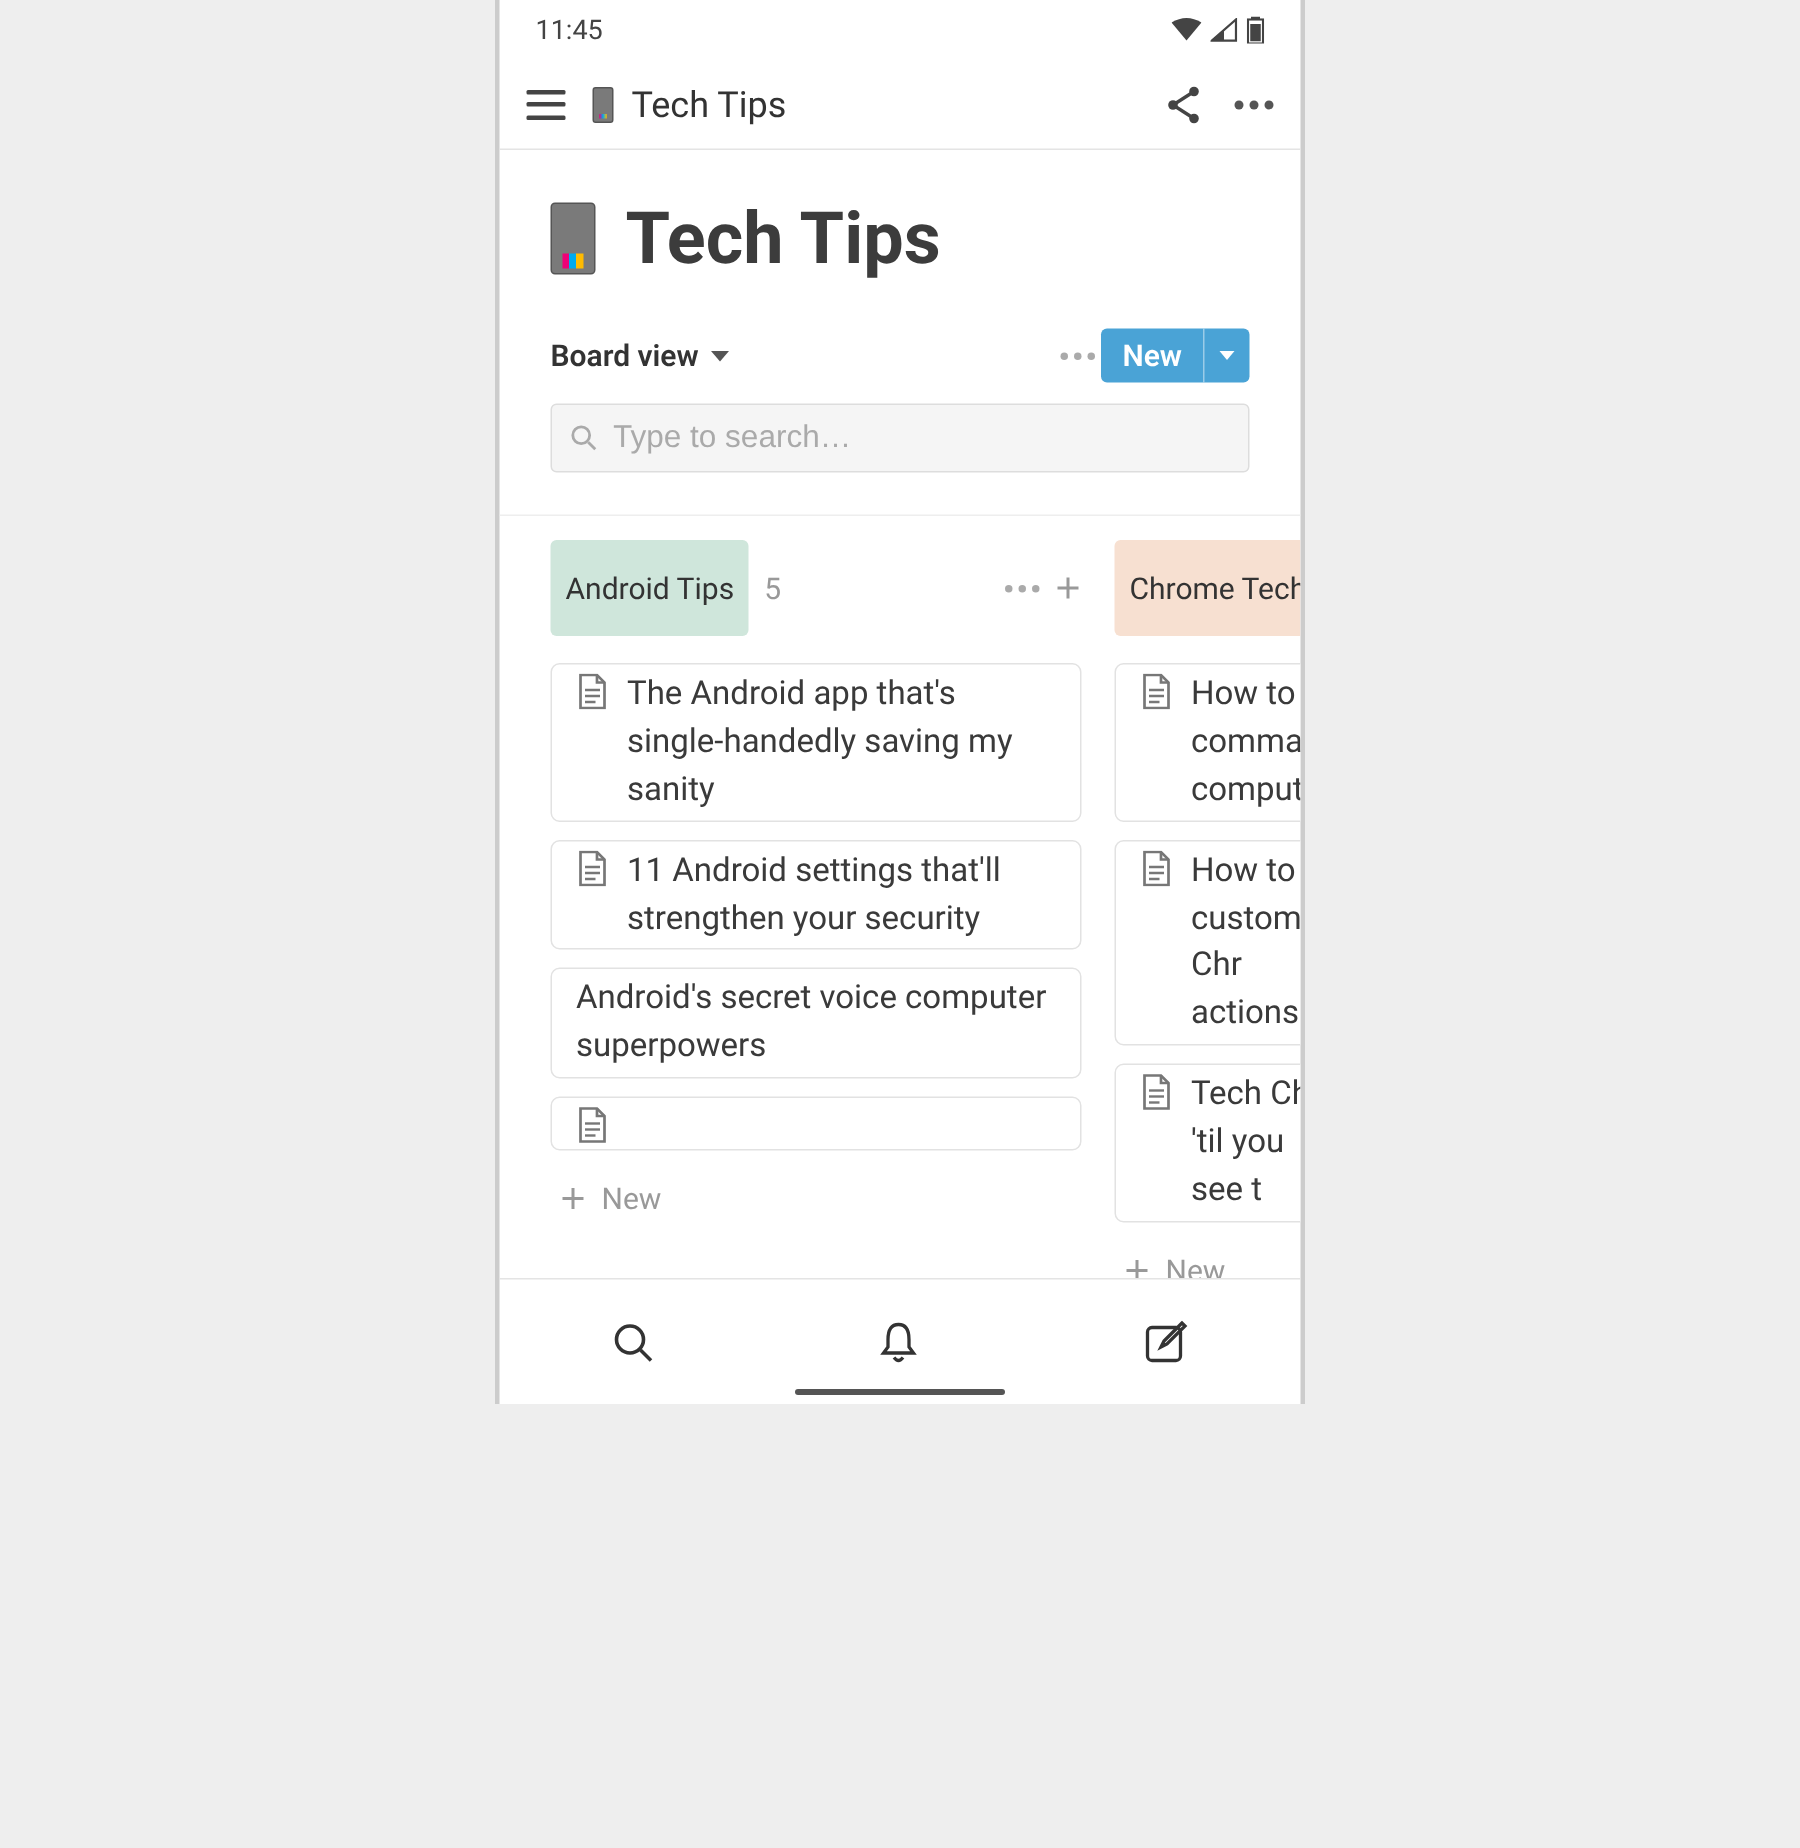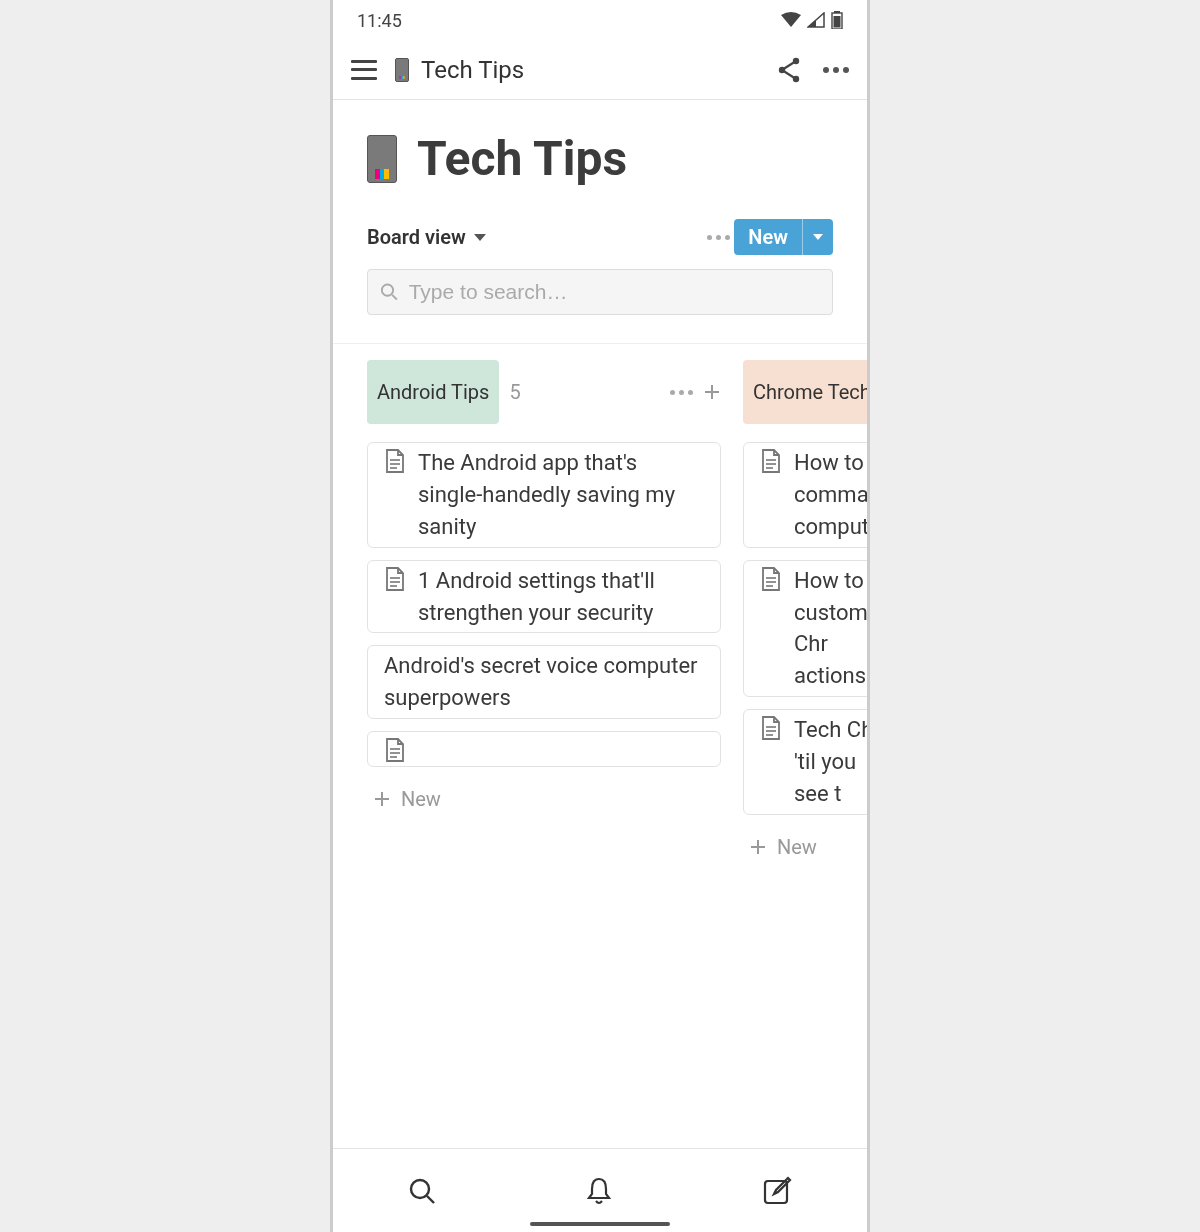"11:45" .phone { height: 1232px -> 936px }
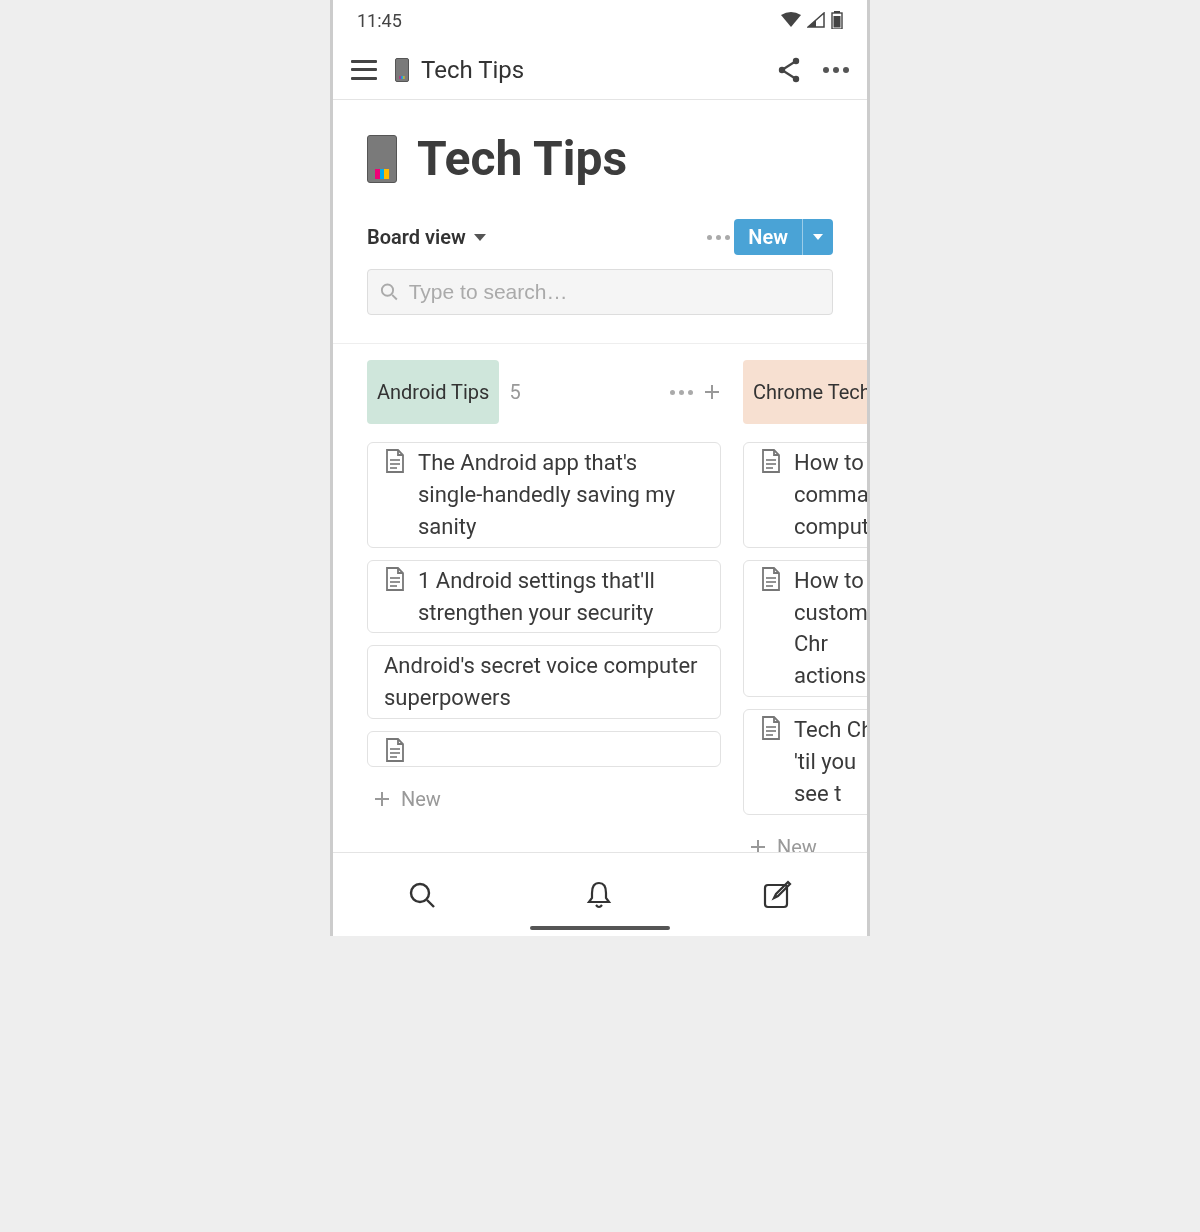"1 Android settings that'll strengthen" span { text: 1 -> 11 }
